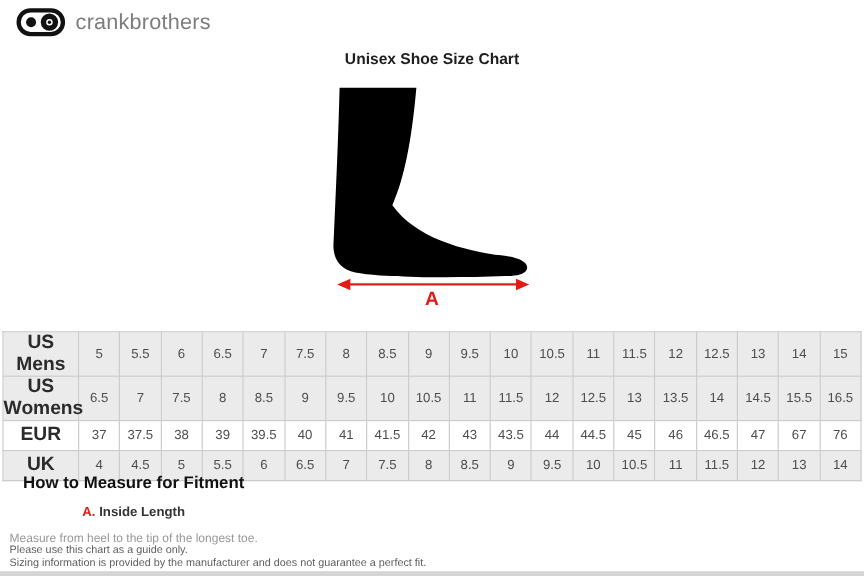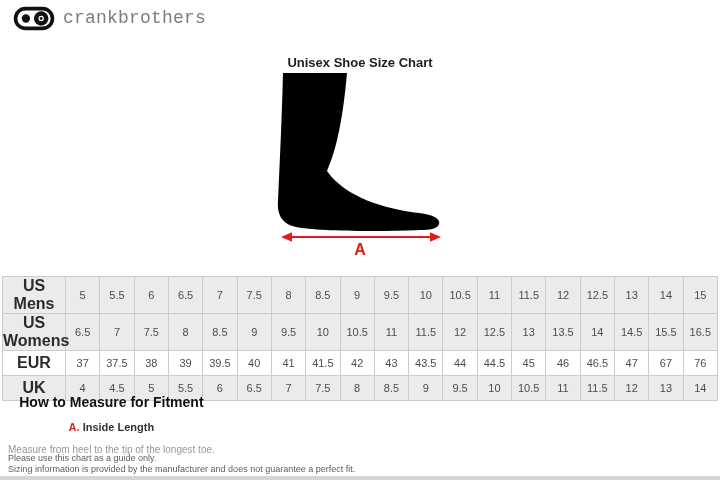"crankbrothers" .brand-text { font-family: Liberation Mono, monospace -> none }
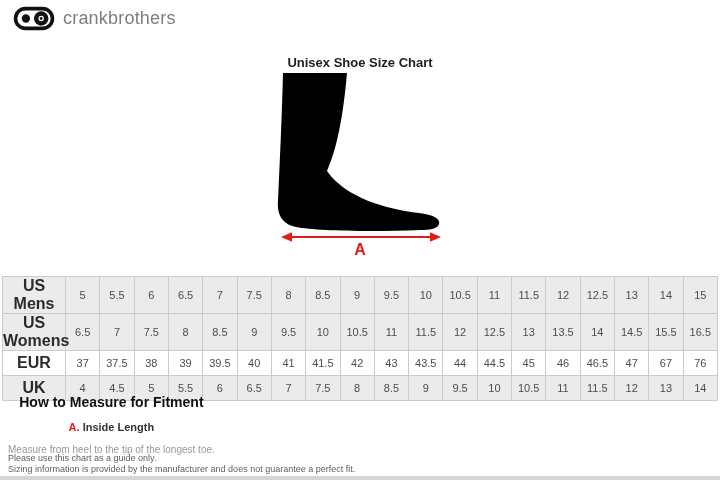"Unisex Shoe Size Chart" .page-title { margin-top: 14px -> none }
